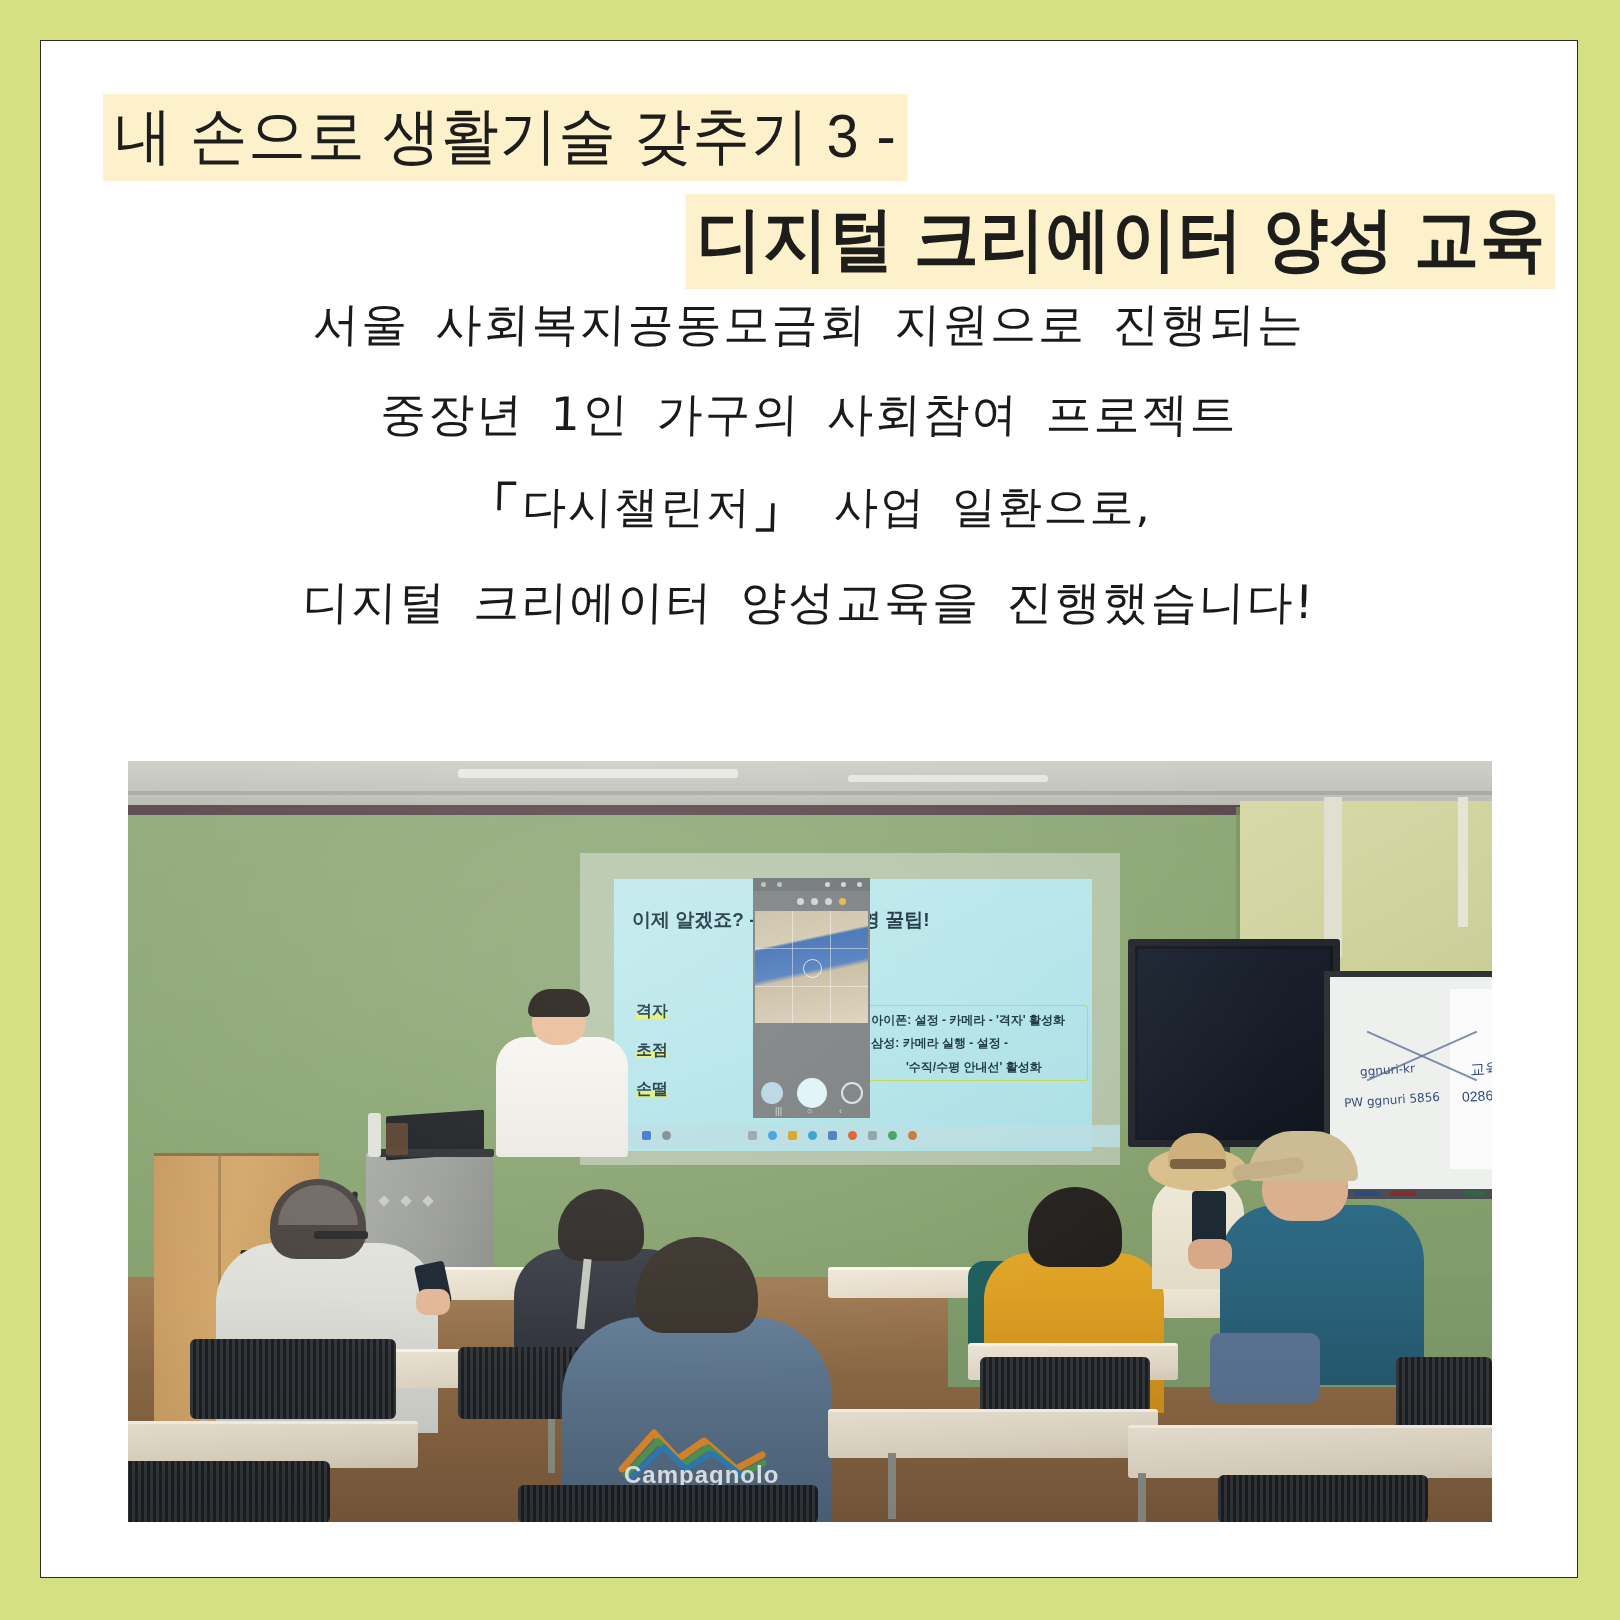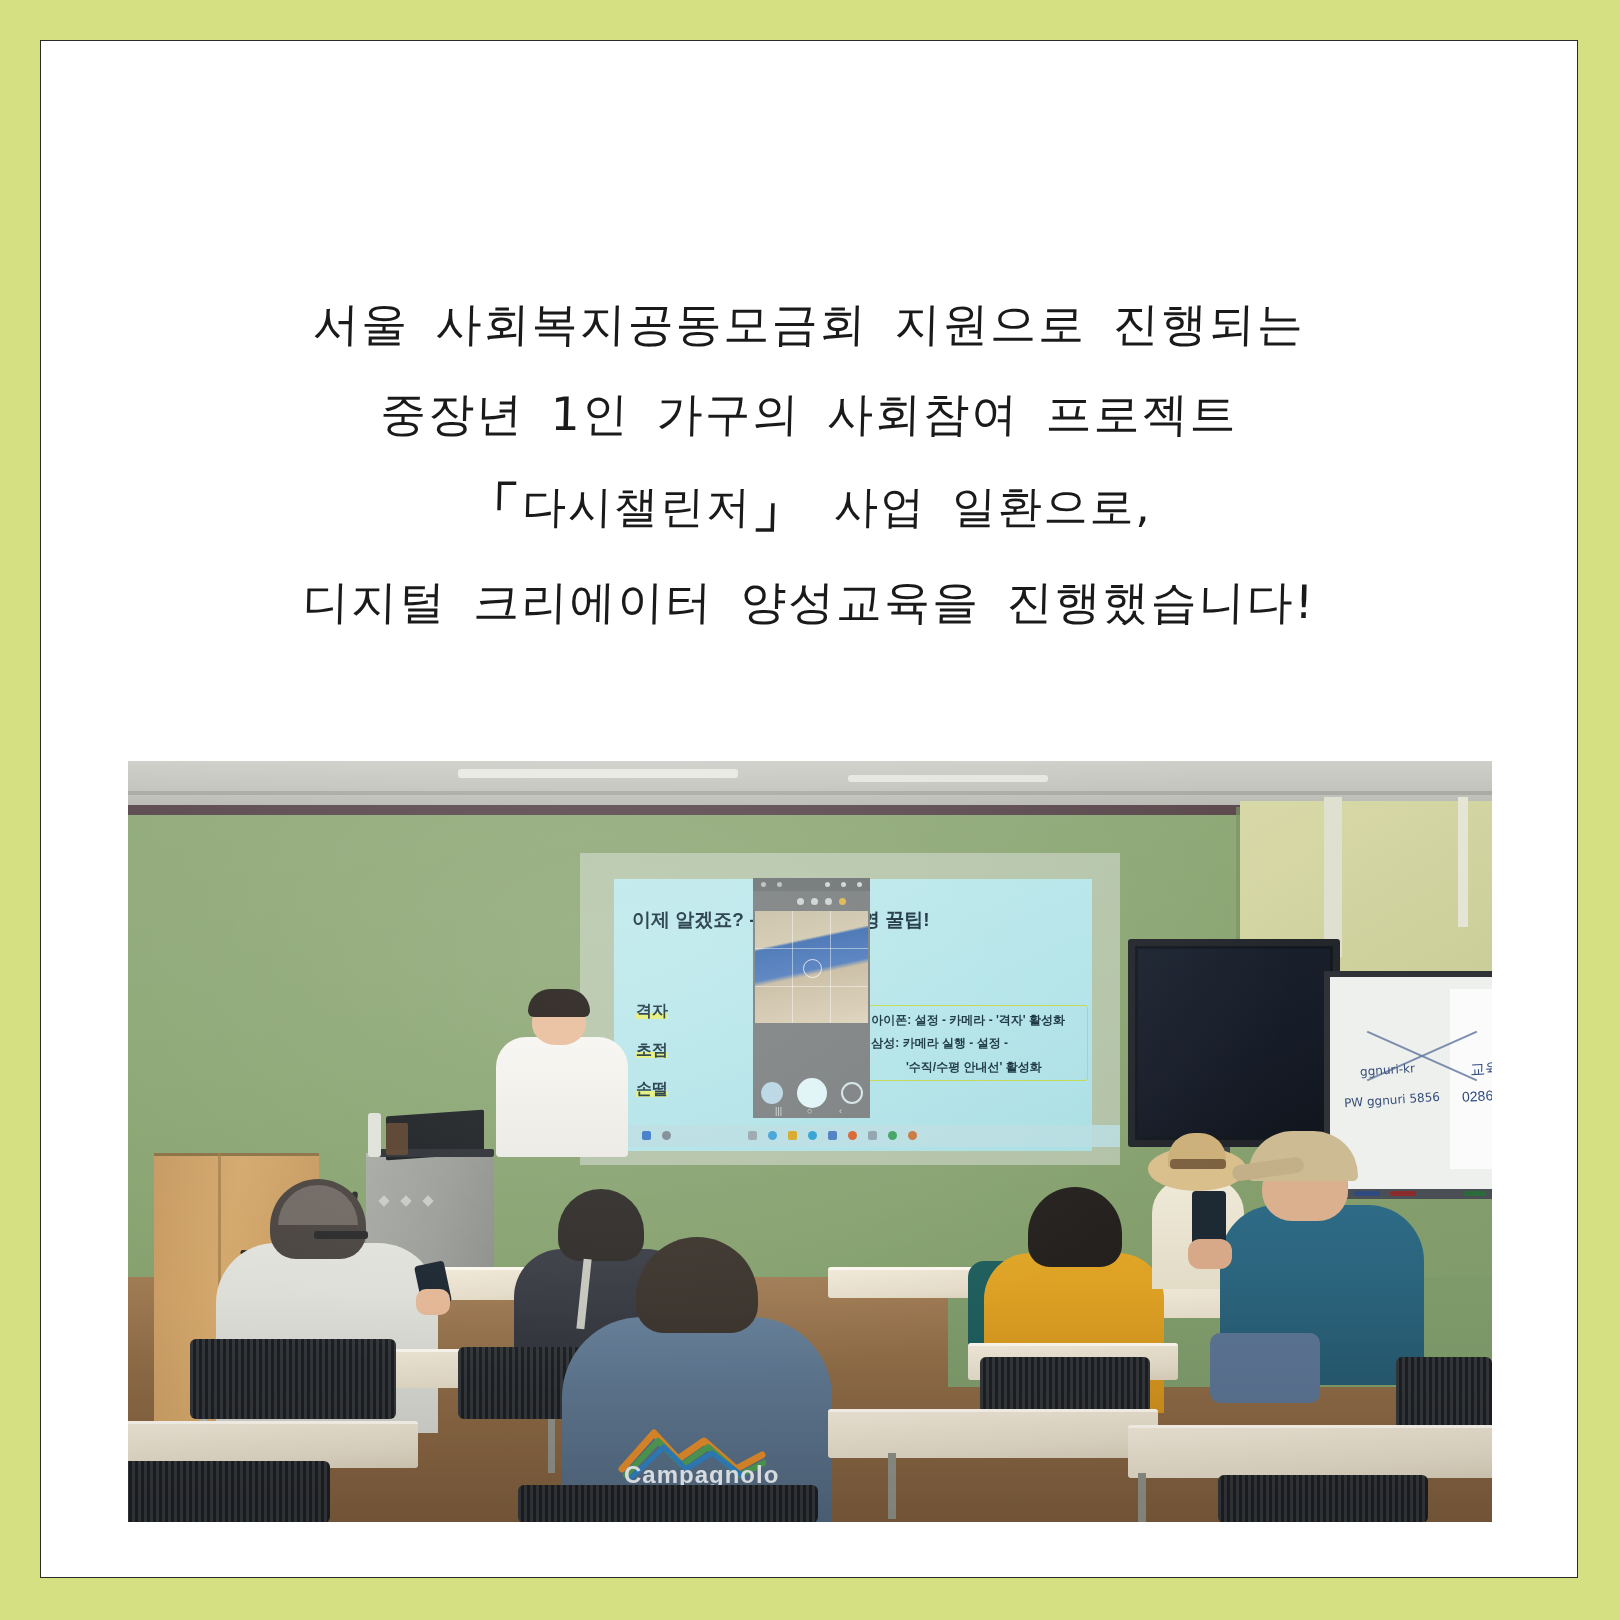"내 손으로 생활기술 갖추기 3" div.title-wrap { html: none -> <div> <div> <span>내 손으로 생활기술 갖추기 3 -</span> </div> <div> <span>디지털 크리에이터 양성 교육</span> </div> </div> }
